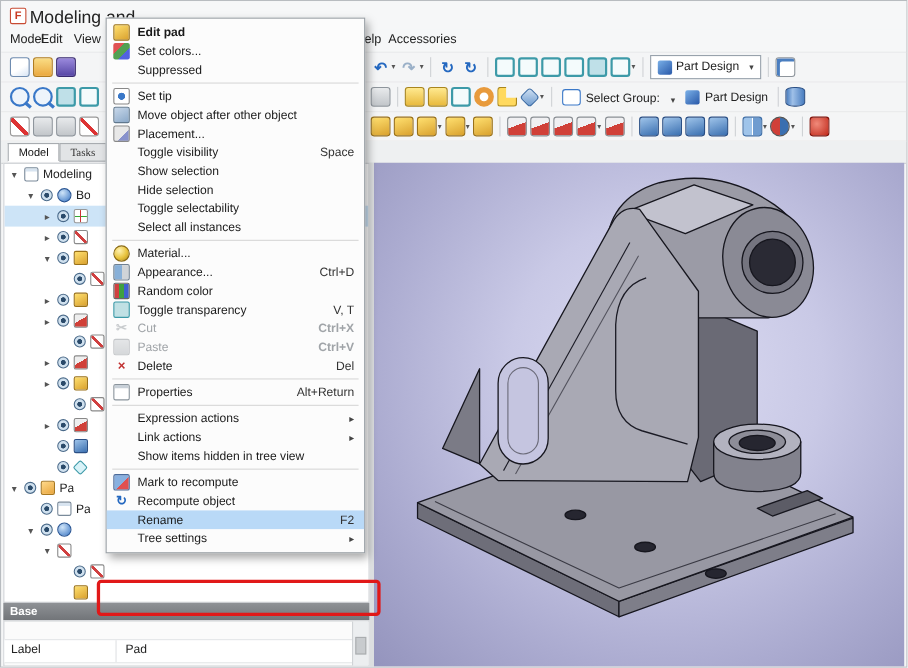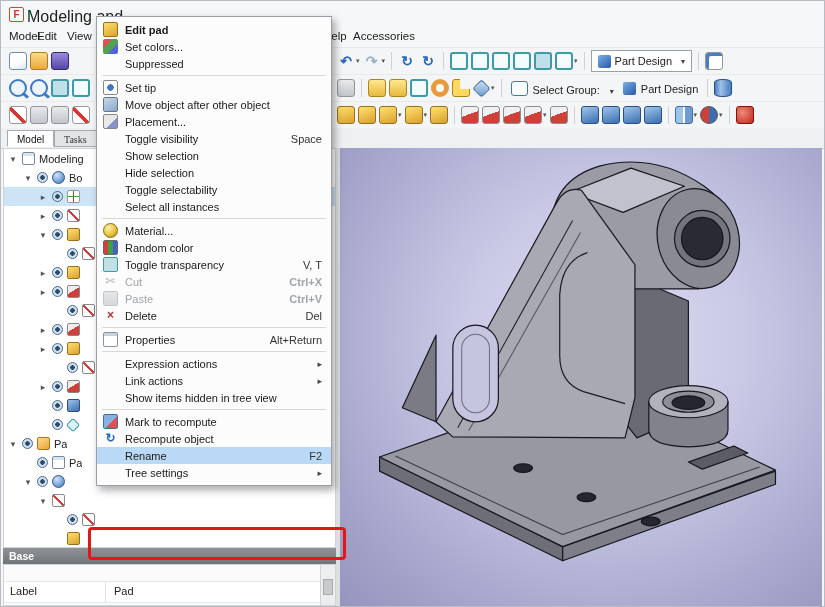"Appearance..." div.cm-item { html: none -> <div> <span></span> <span>Appearance...</span> <span>Ctrl+D</span> </div> }
